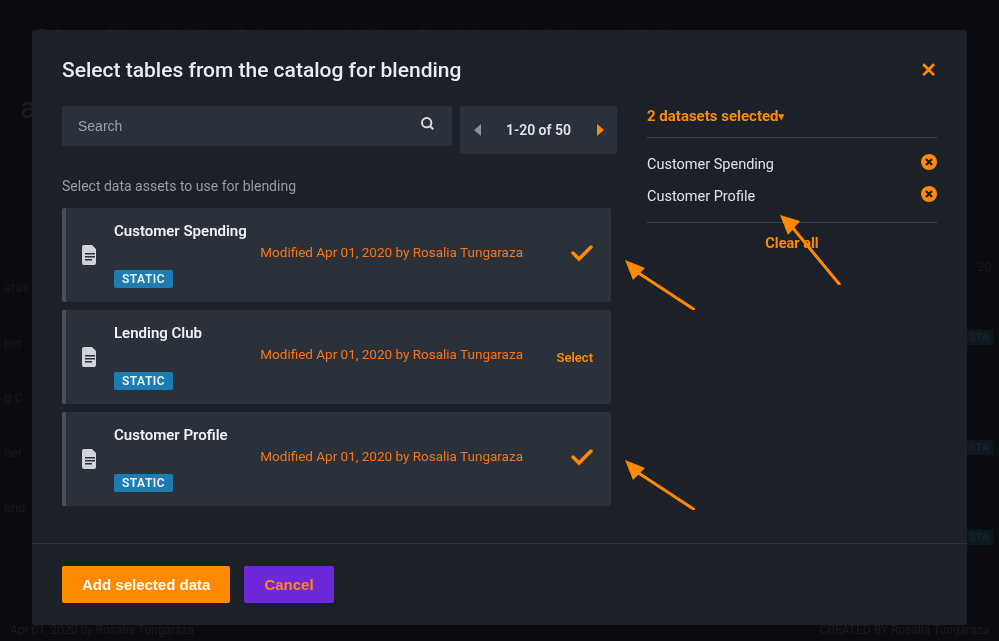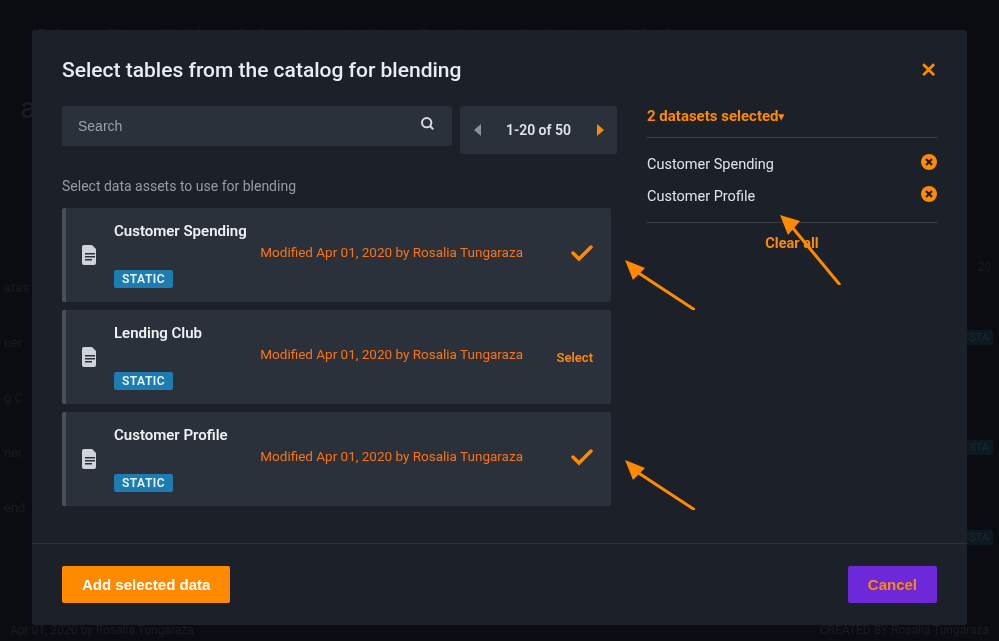"Add selected data" .modal-footer { gap: none -> 14px; justify-content: space-between -> none }
